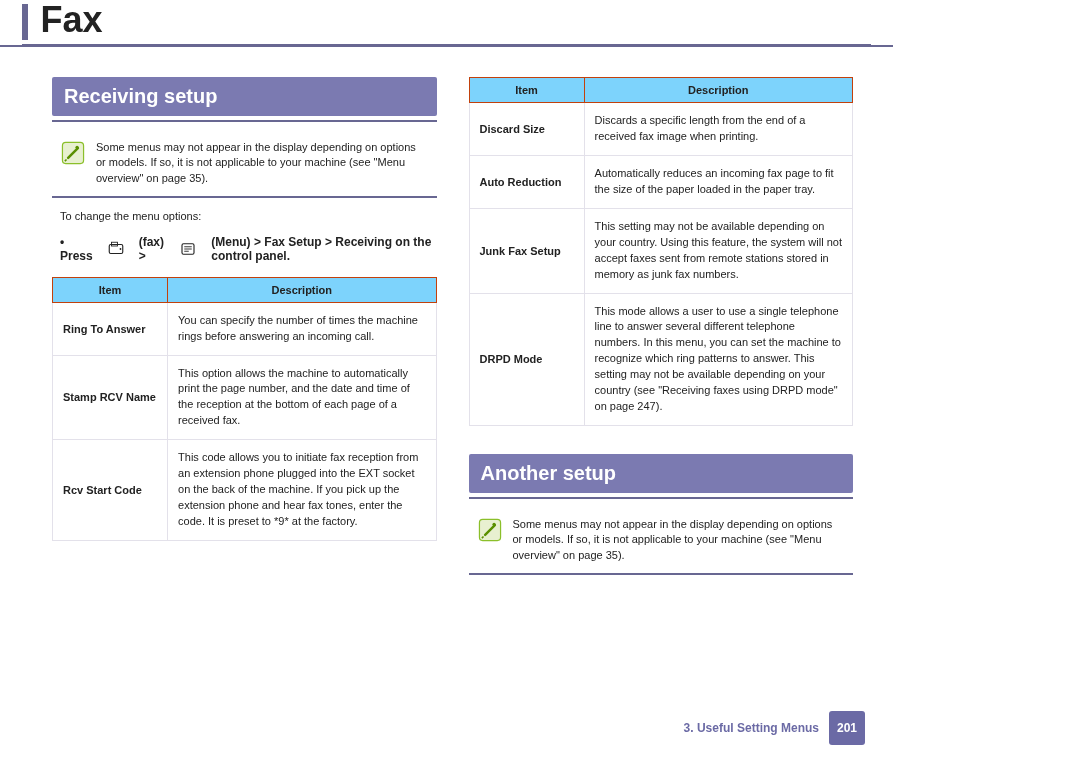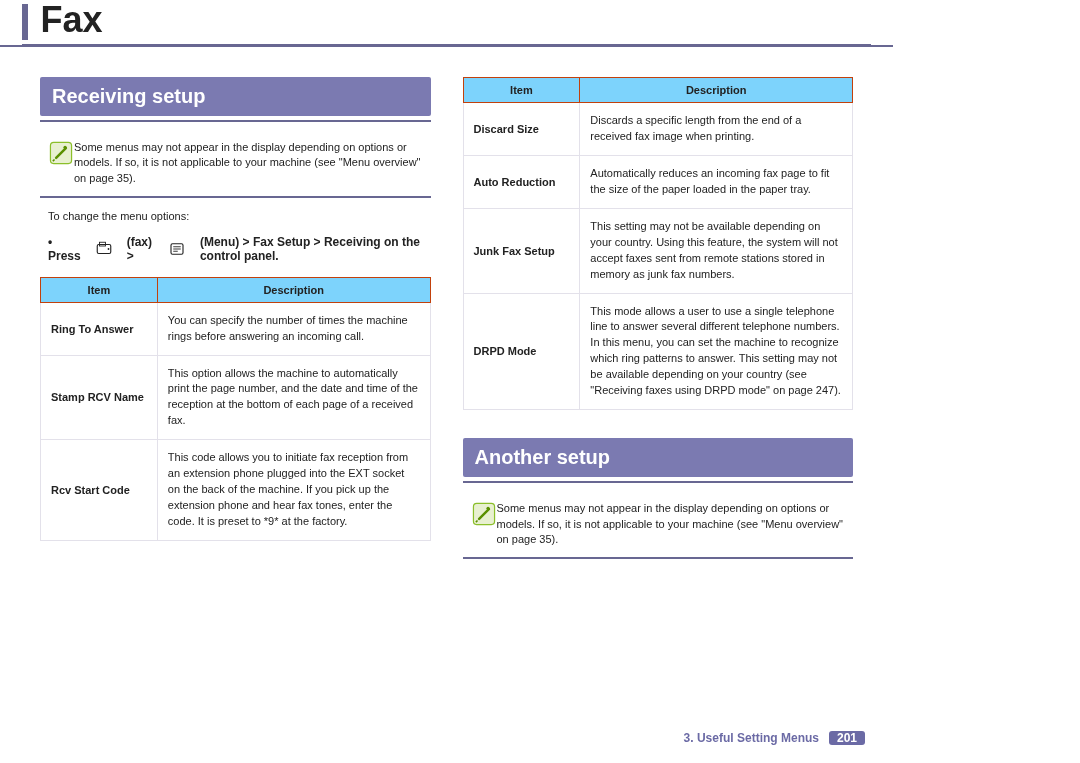"Receiving setup" .columns { padding: 30px 40px 0 40px -> 30px 40px 0 52px }
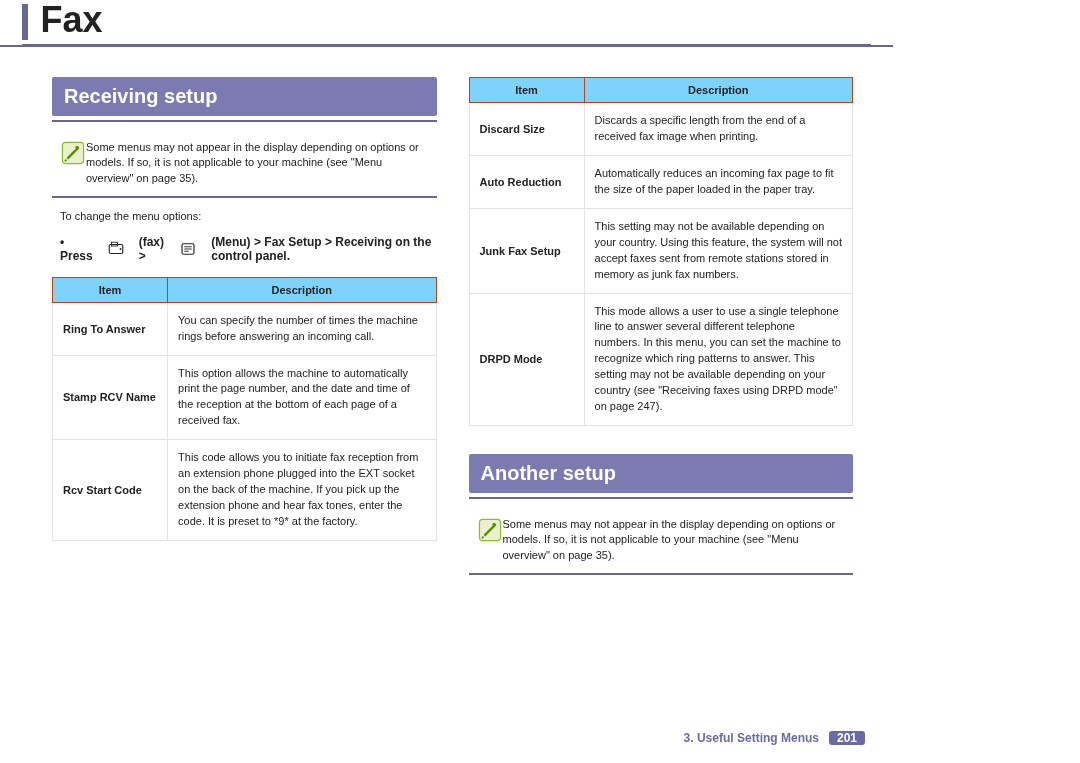"Some menus may not appear" .note-row { gap: none -> 10px }
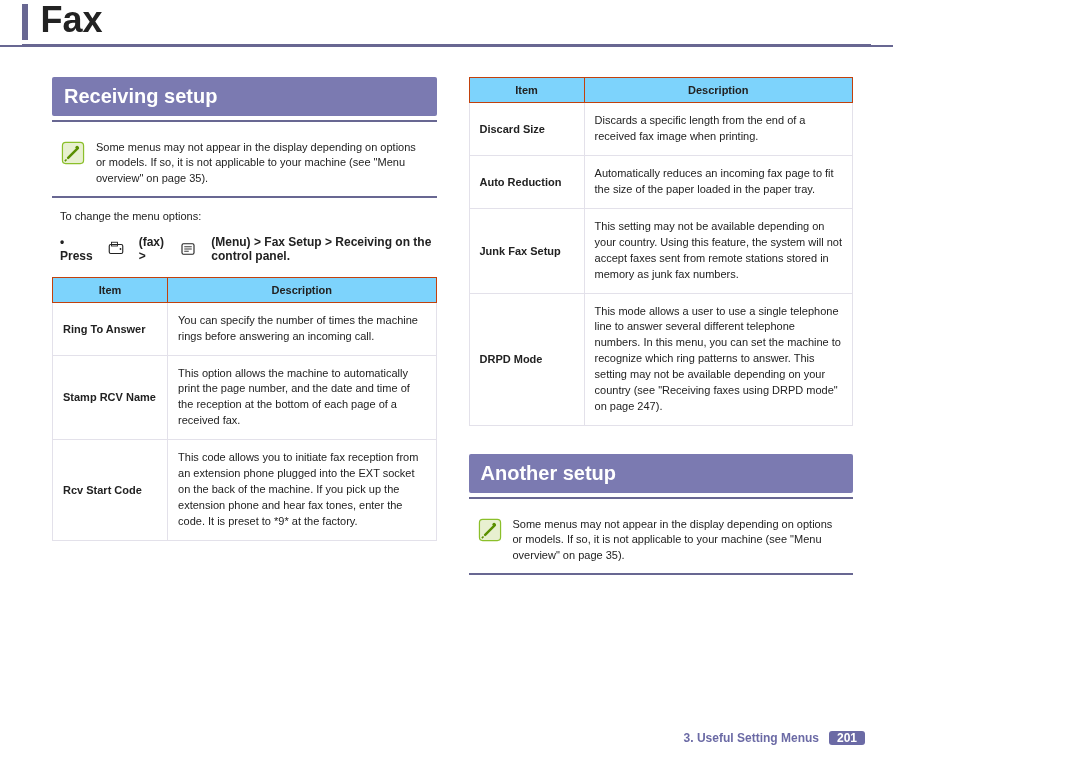"201" .page-no { padding: 0 8px -> 10px 8px }
